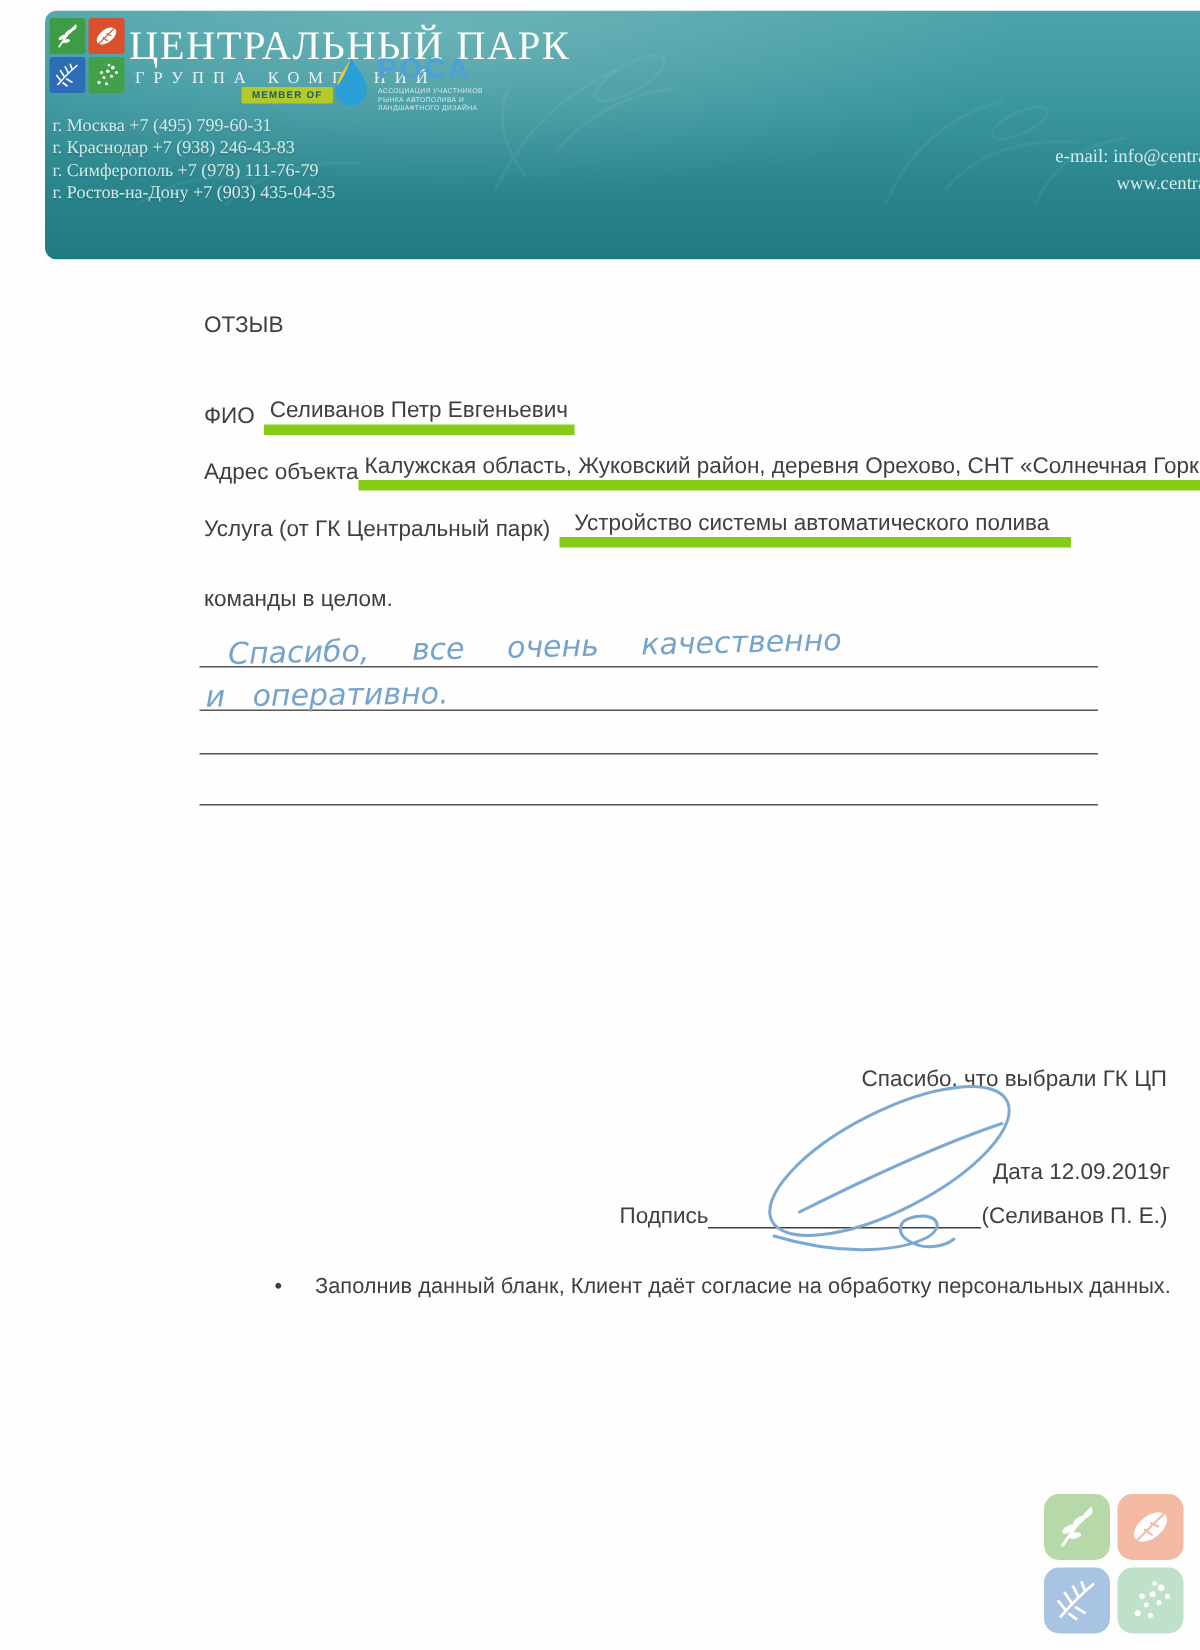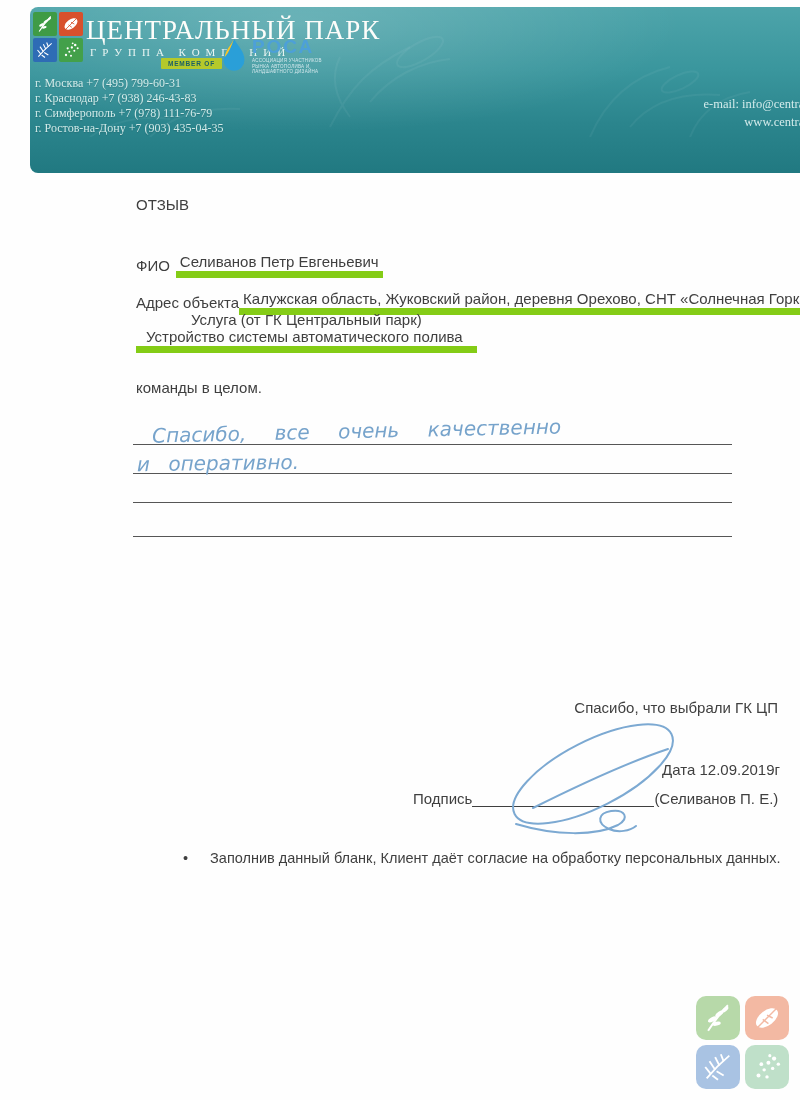"ОТЗЫВ" .fz { margin-top: none -> 12px }
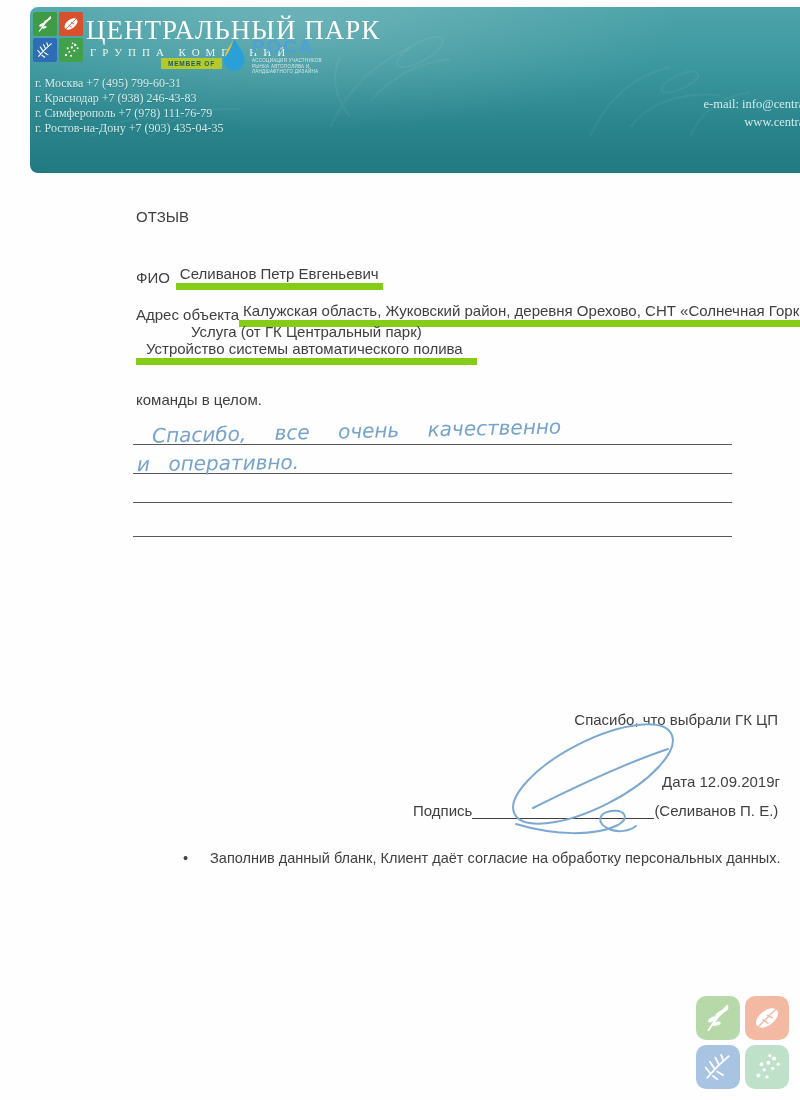"Услуга (от ГК Центральный парк)" div.abs { flex-direction: column -> none; top: 311px -> 328px }
